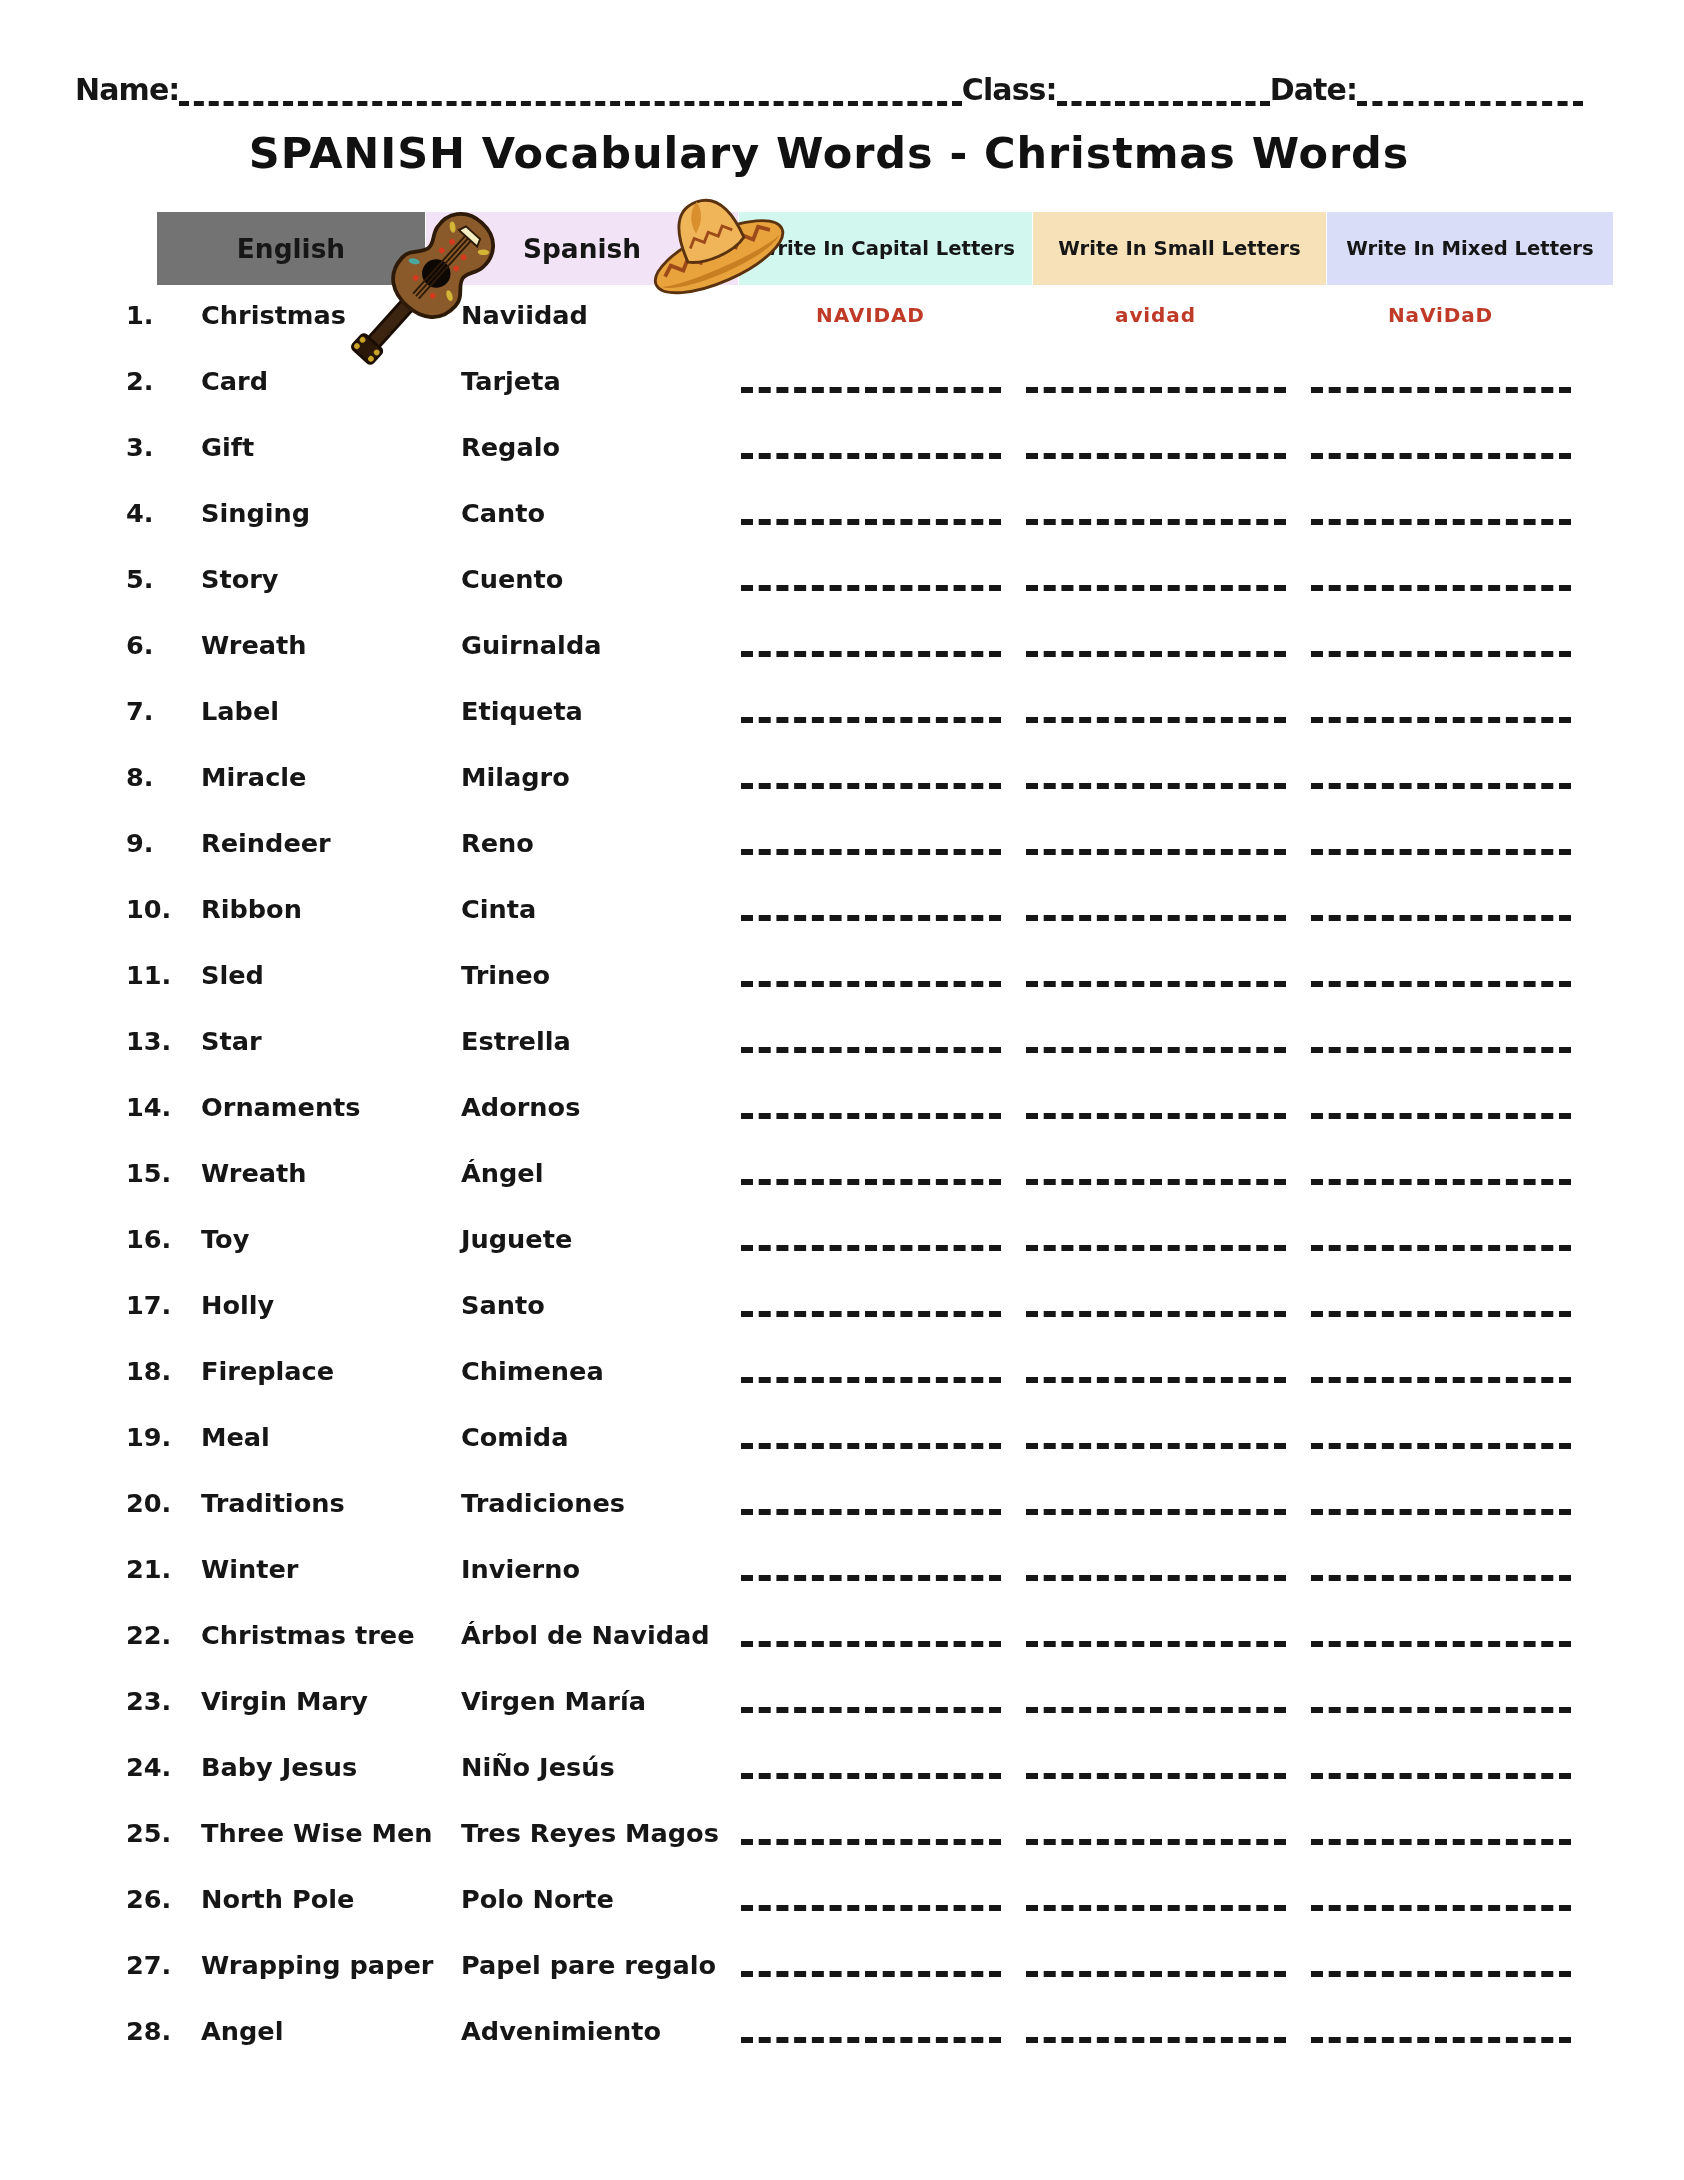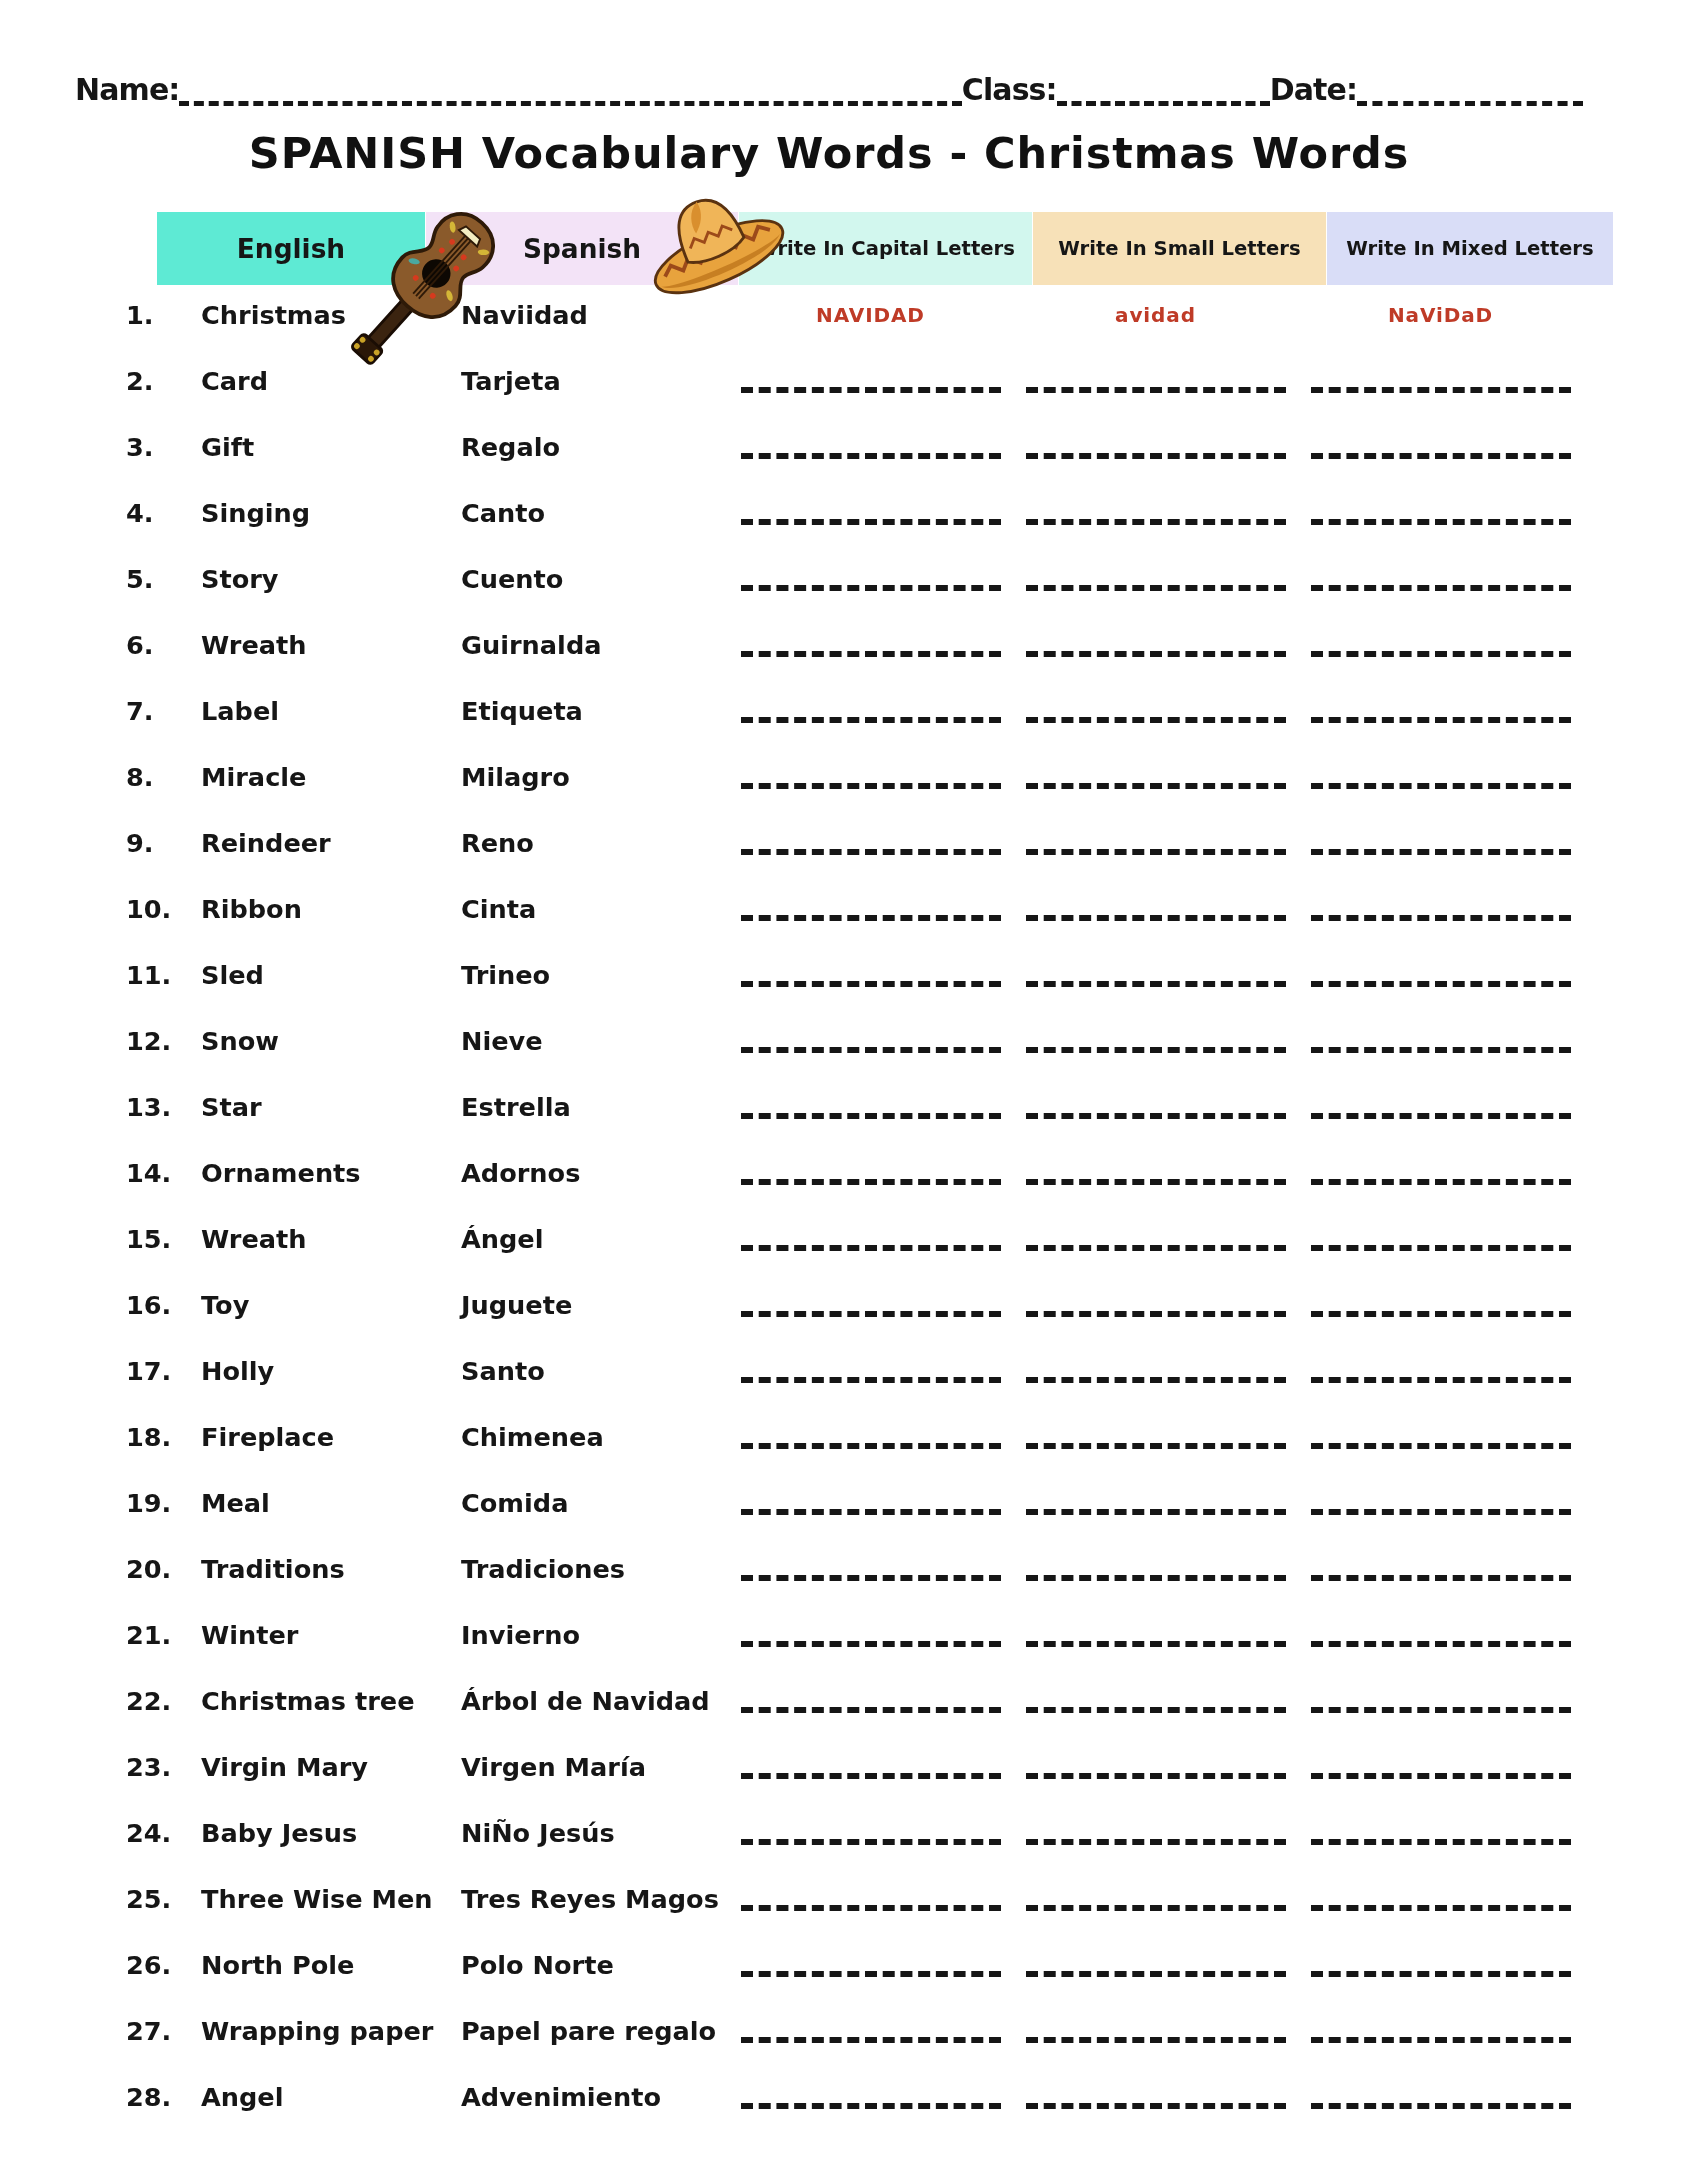"English" div.hdr-cell { background: #5eead4 -> #737373 }
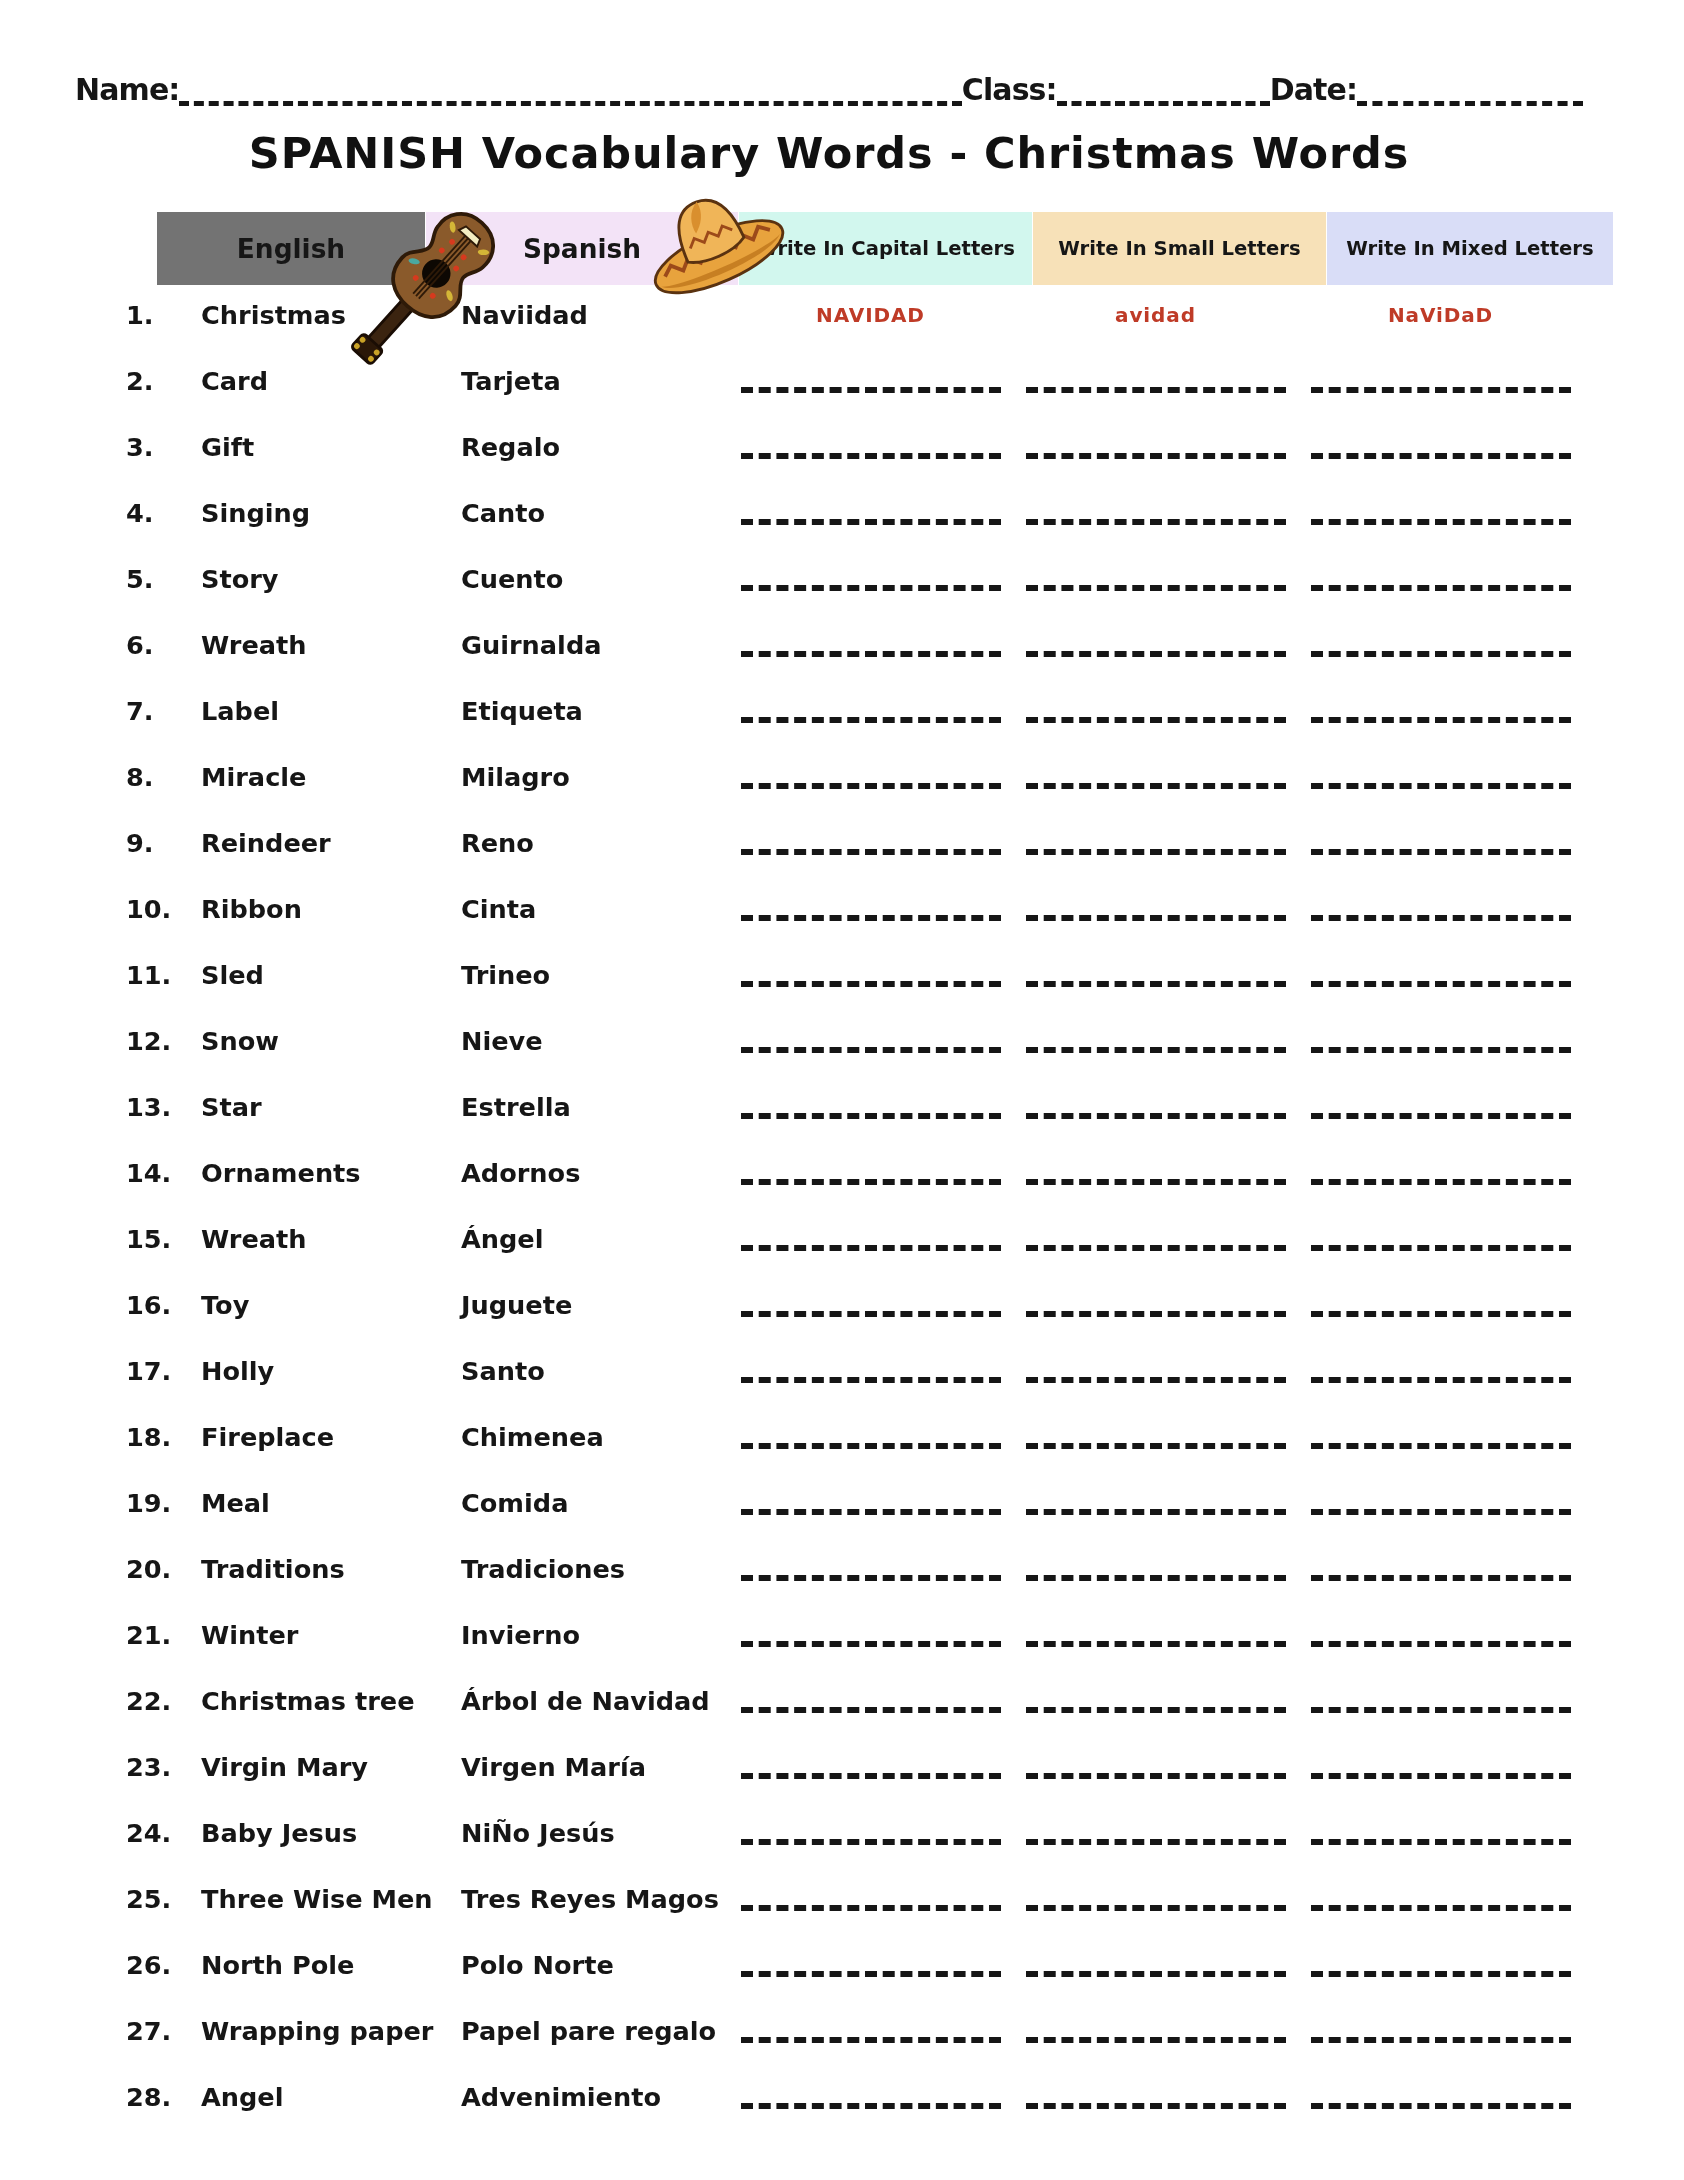"12." div.row { html: <div> <span>12.</span> <span>Snow</span> <span>Nieve</span> <span> <span></span> </span> <span> <span></span> </span> <span> <span></span> </span> </div> -> none }
